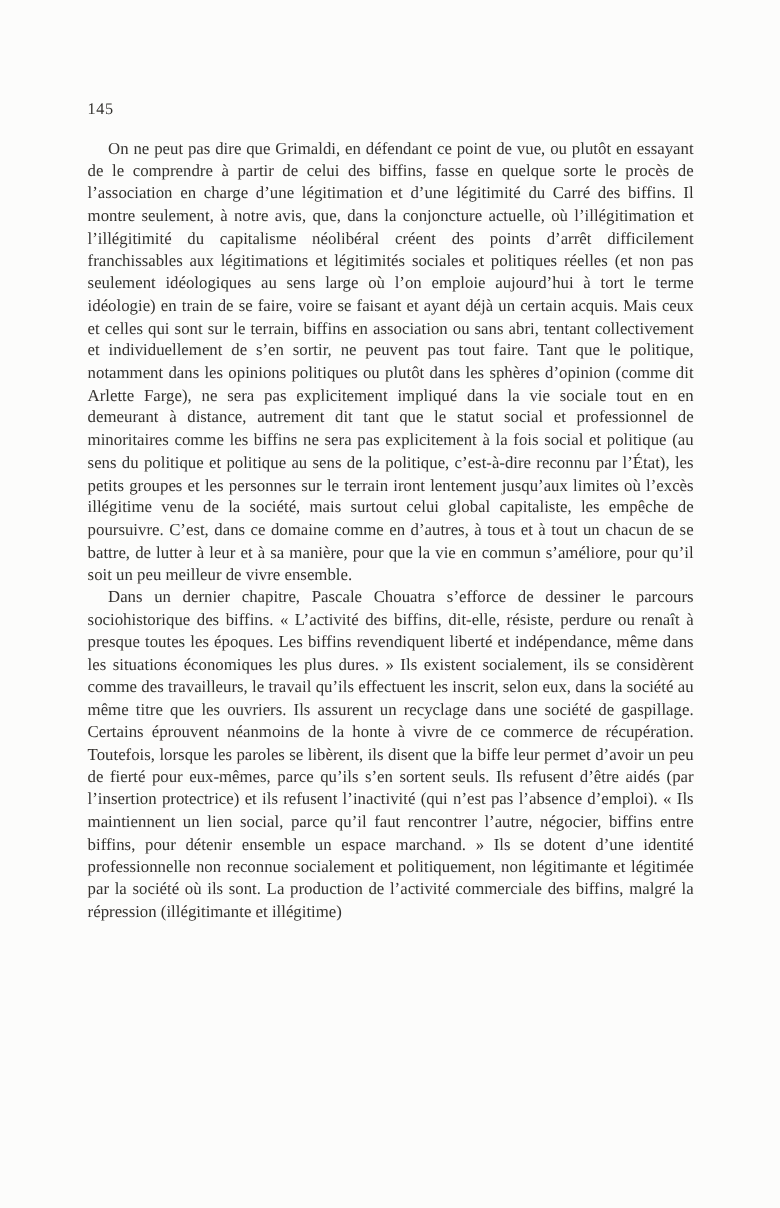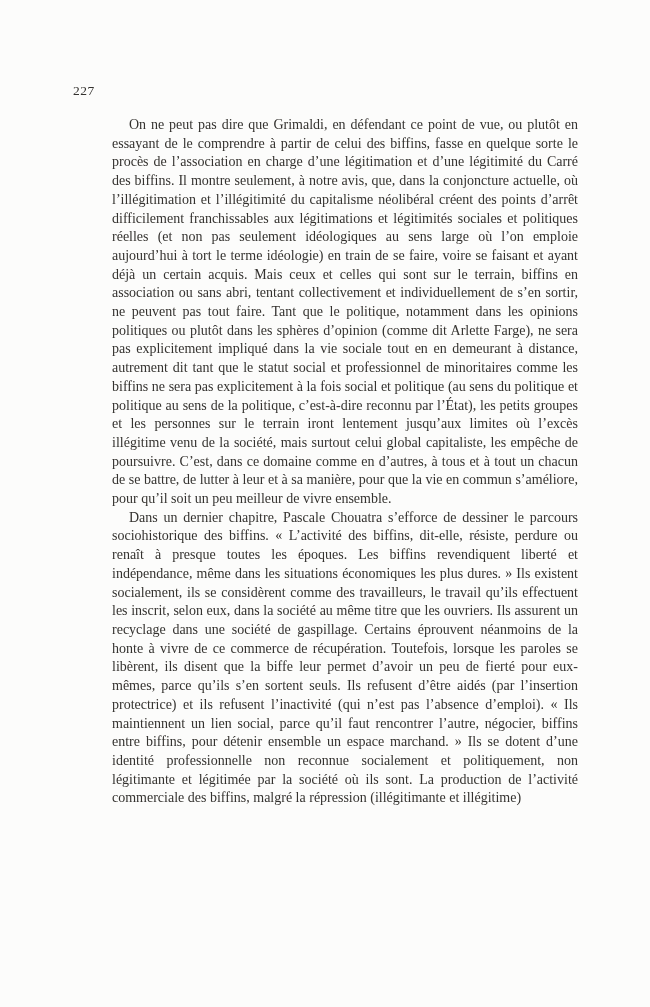"227" div.page-number { text: 227 -> 145 }
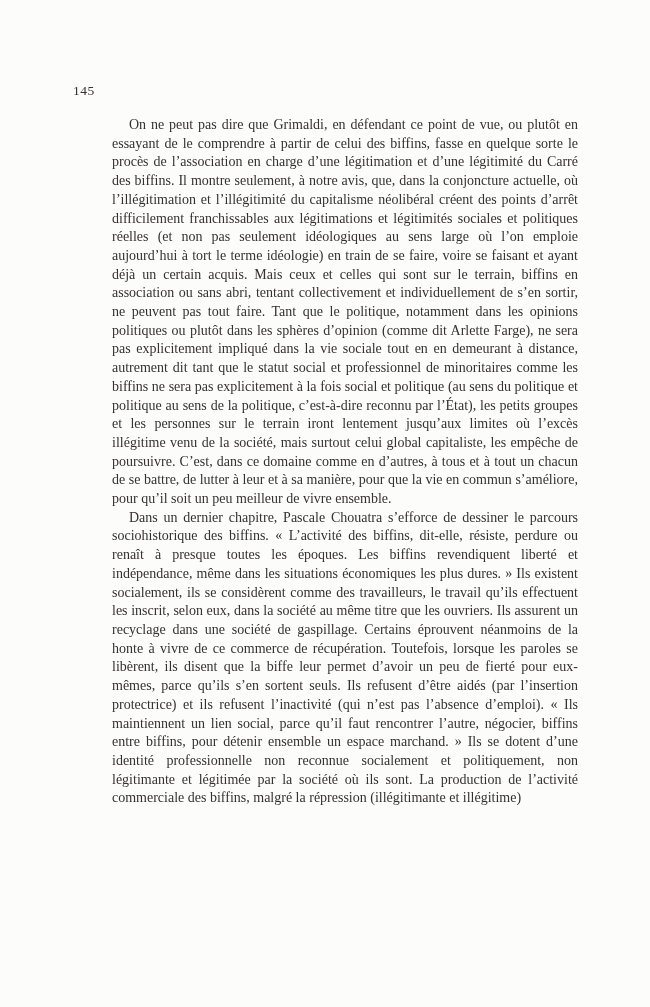"On ne peut pas dire" .body-text p.indented { margin-left: 39px -> none }
